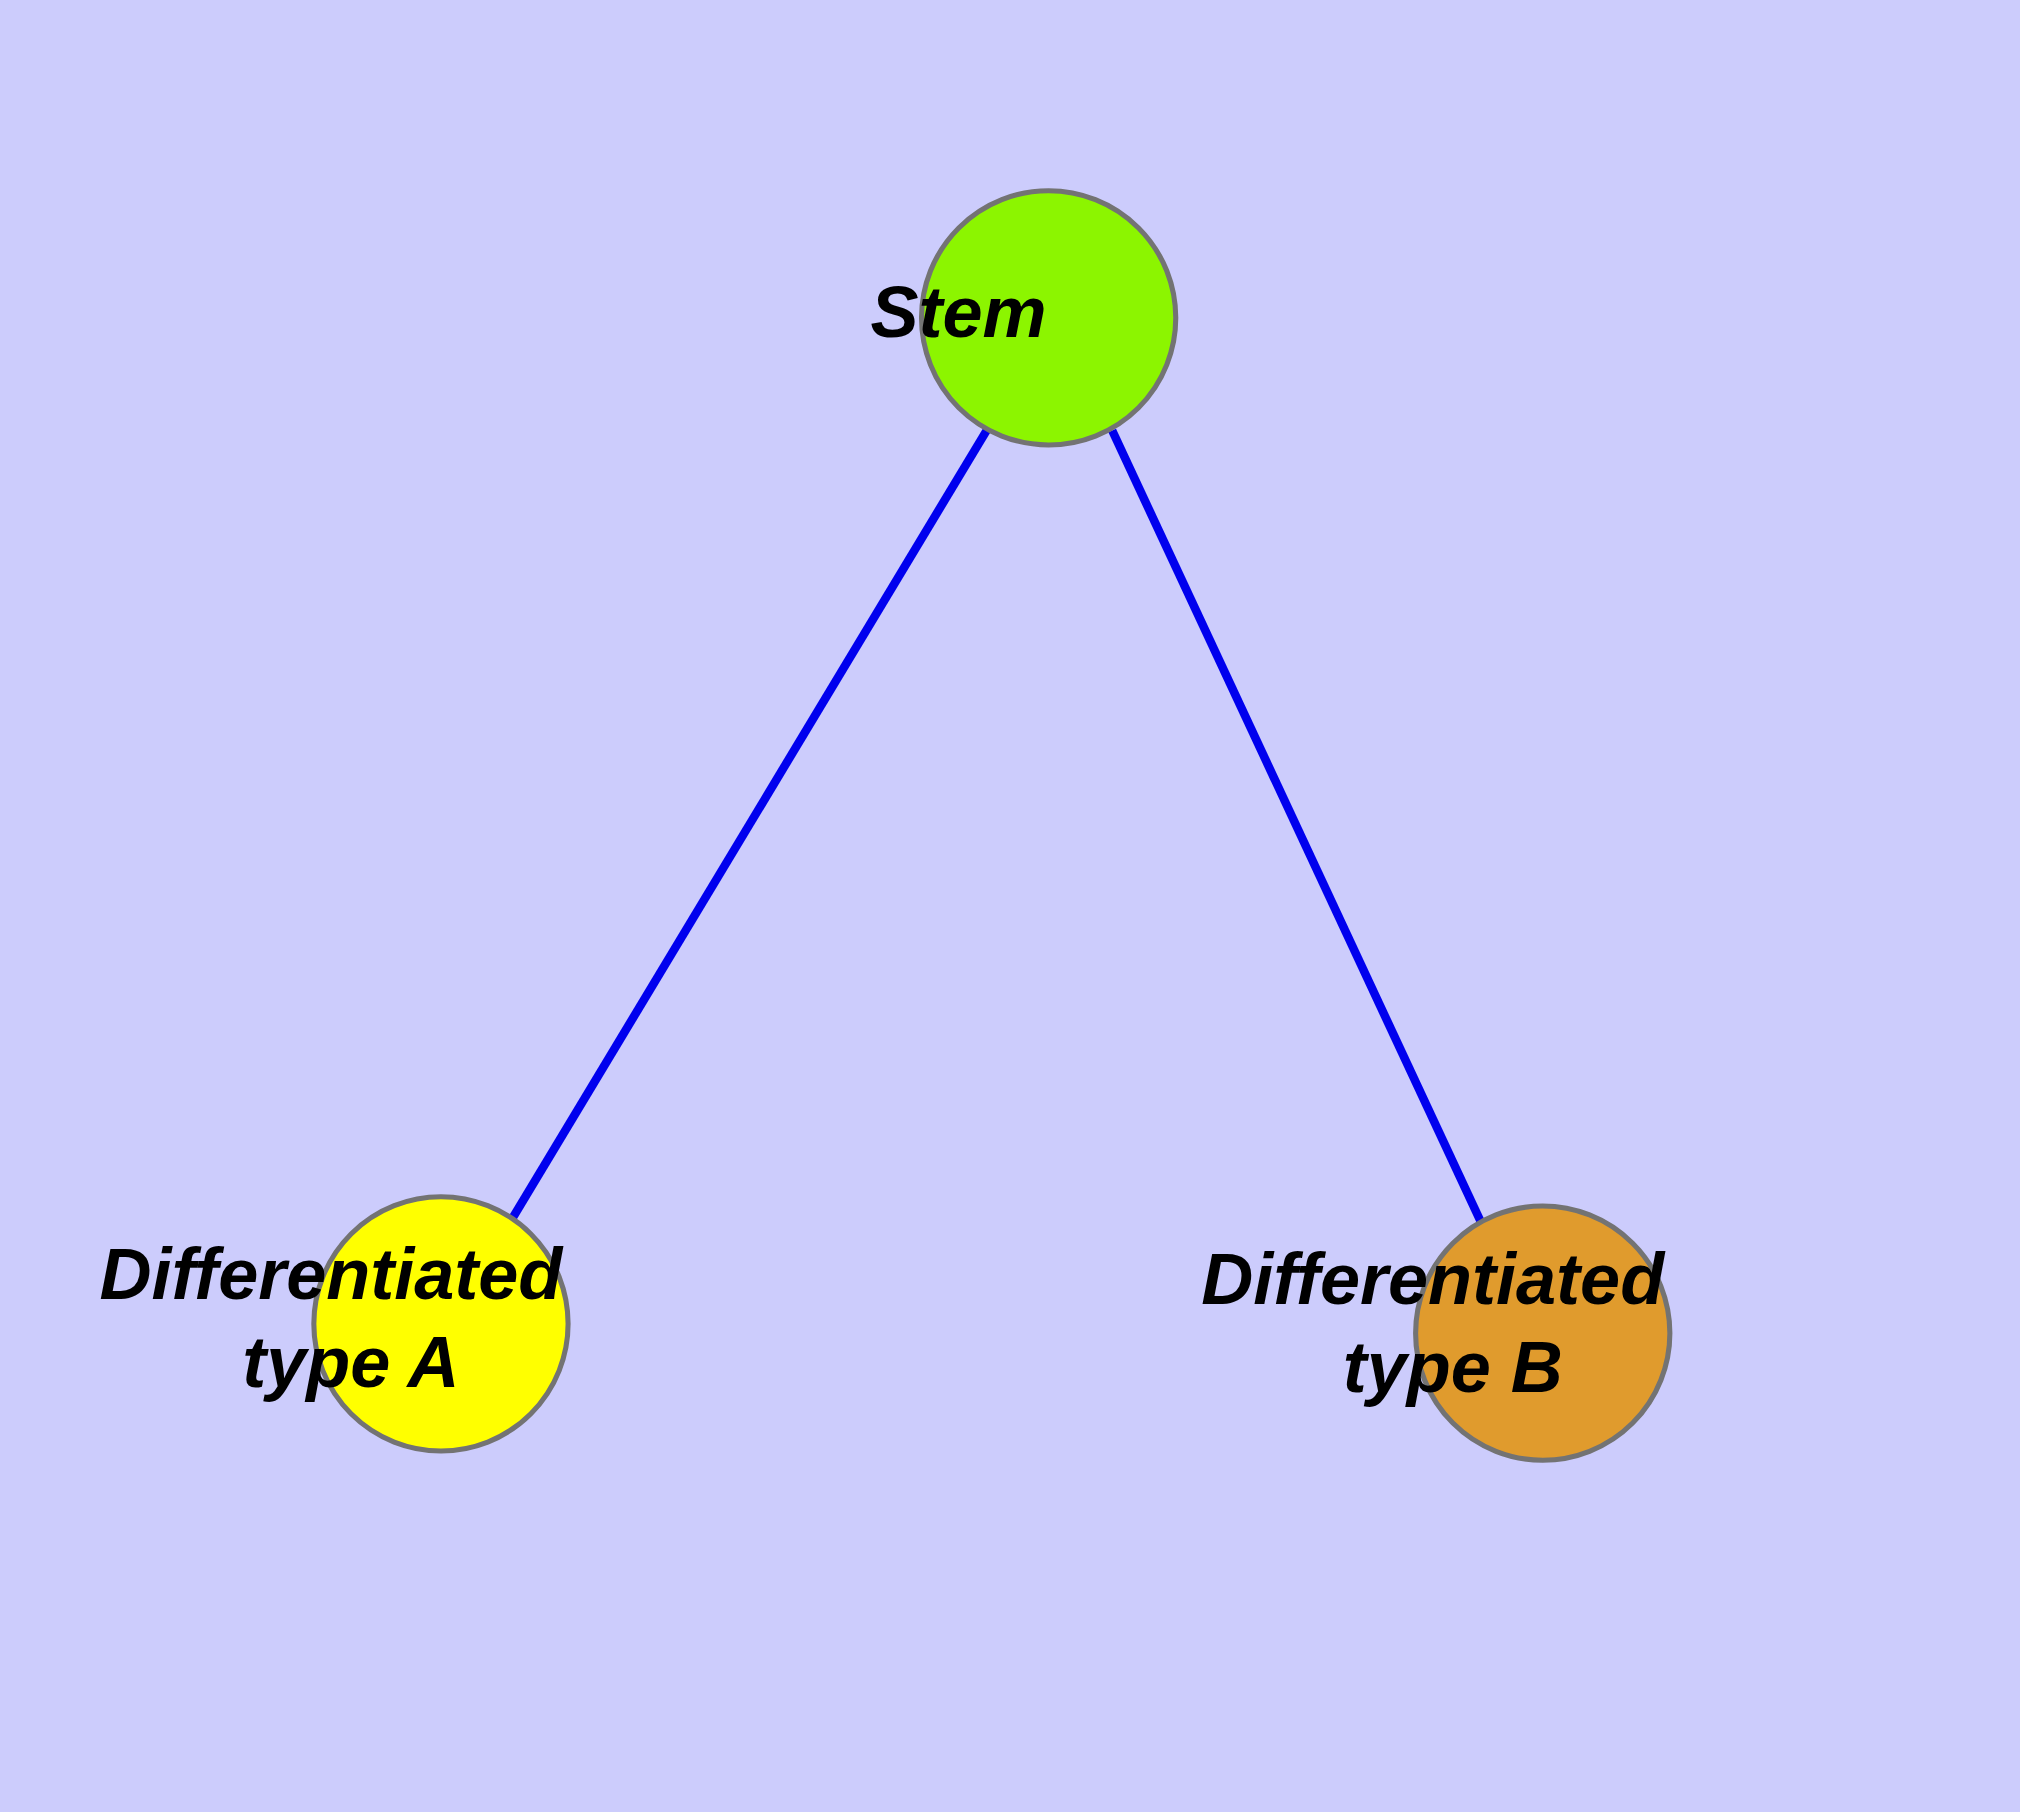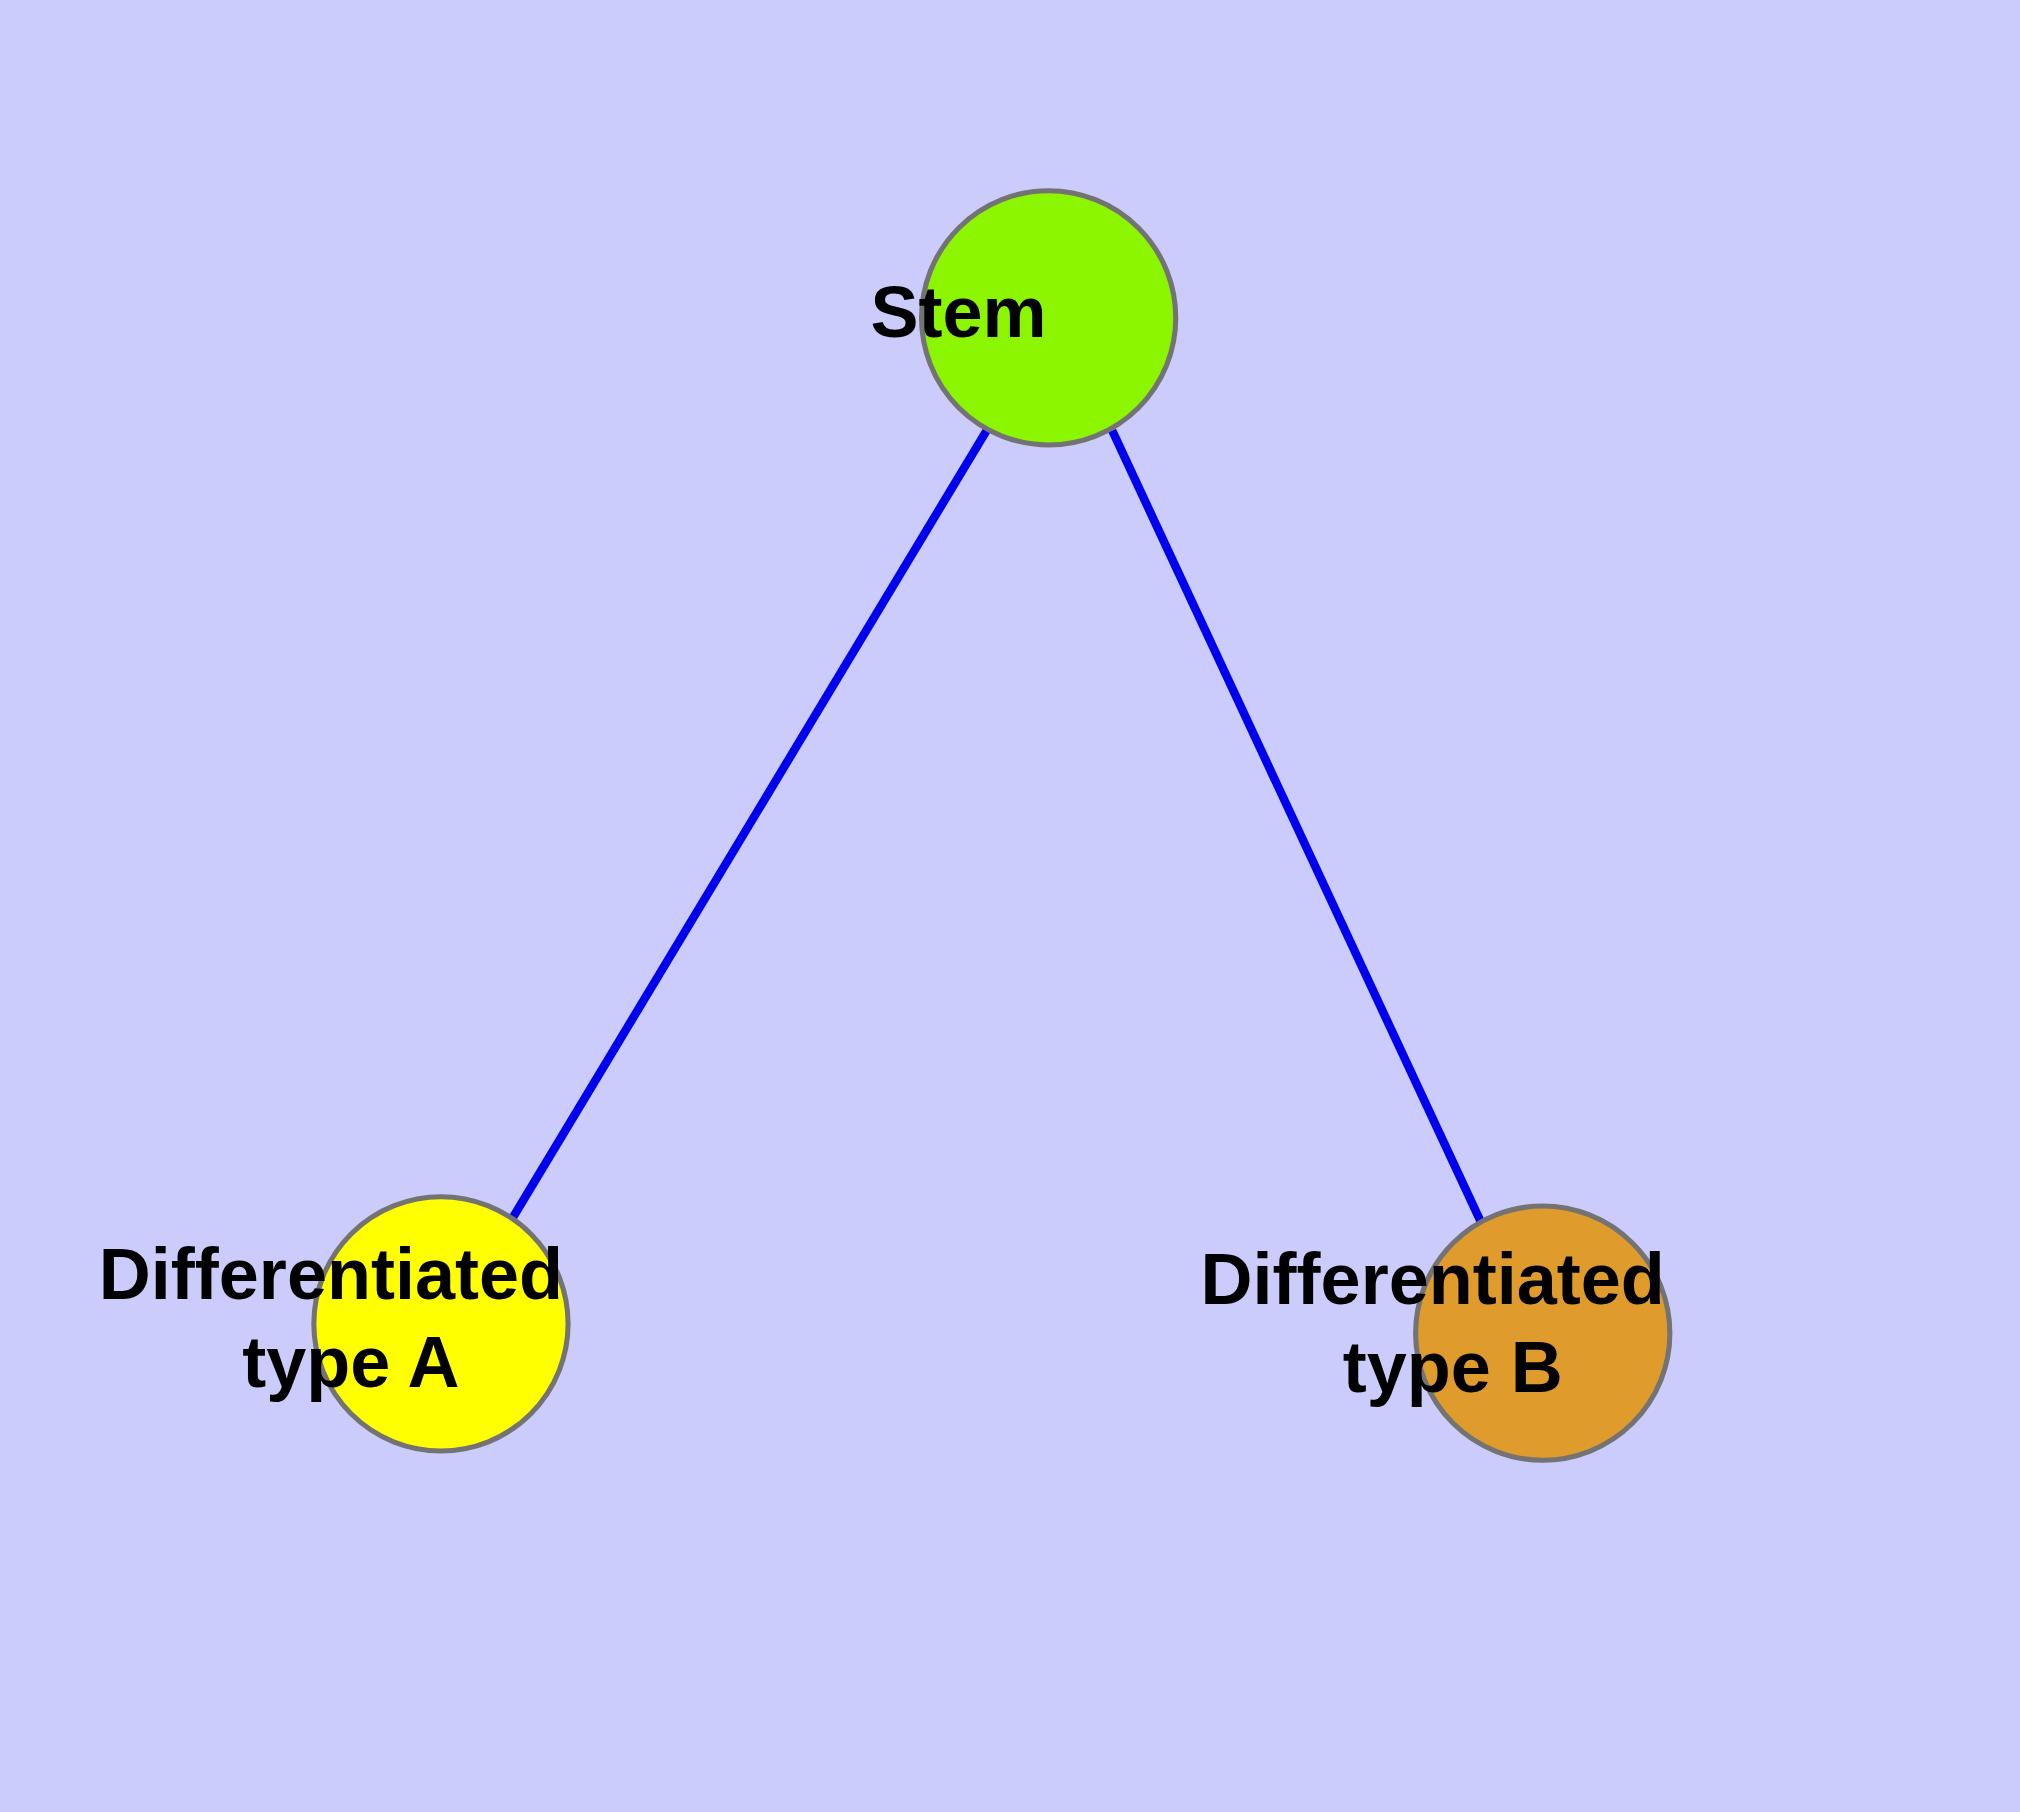"Stem" #canvas { font-style: none -> italic }
